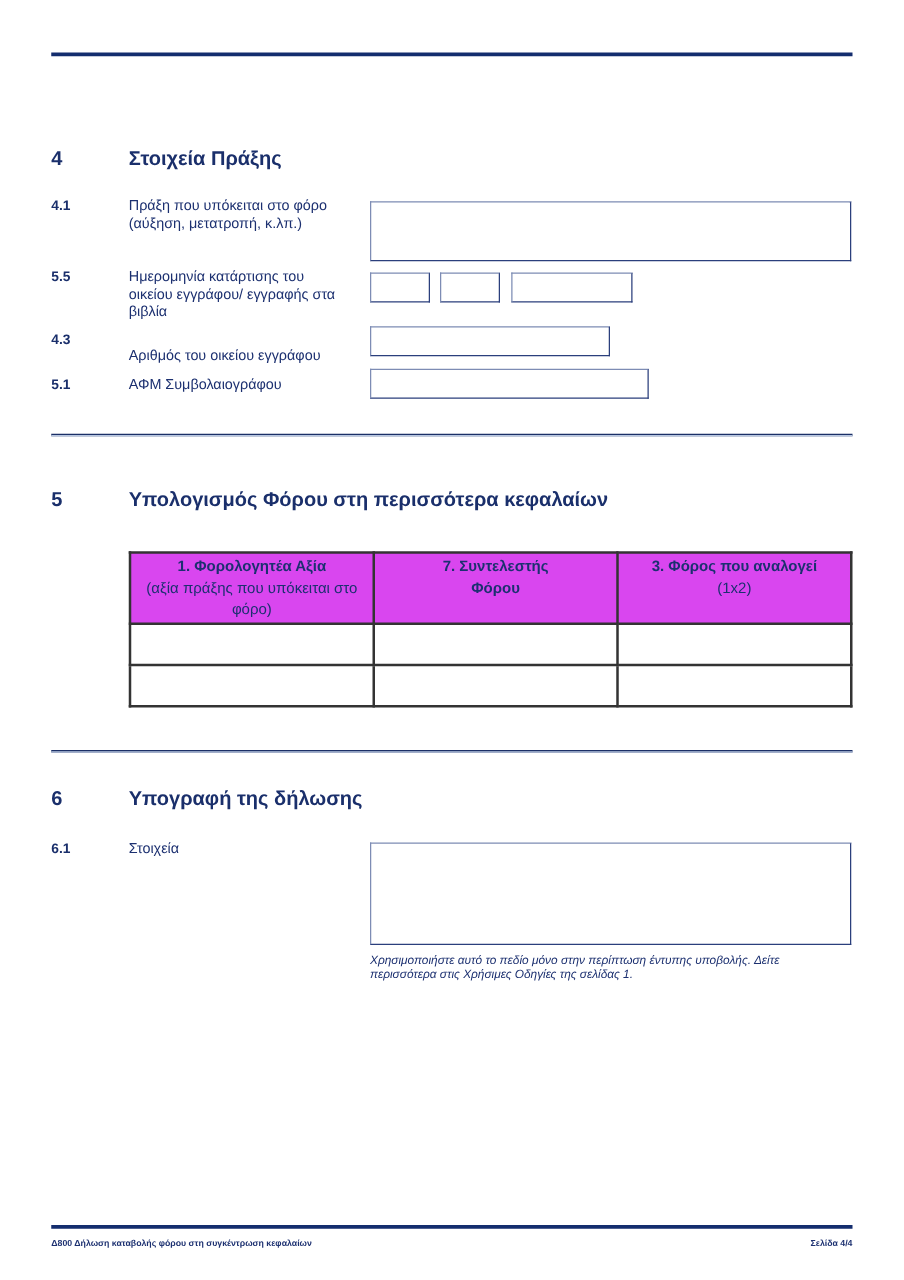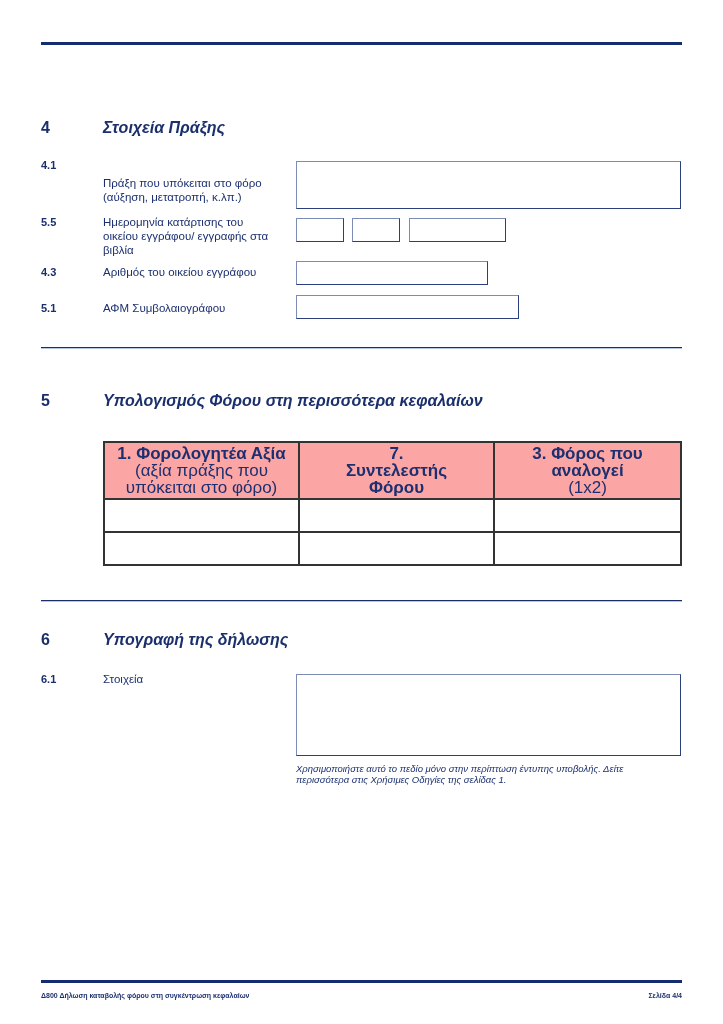"Στοιχεία Πράξης" .sec-title { font-style: italic -> none }
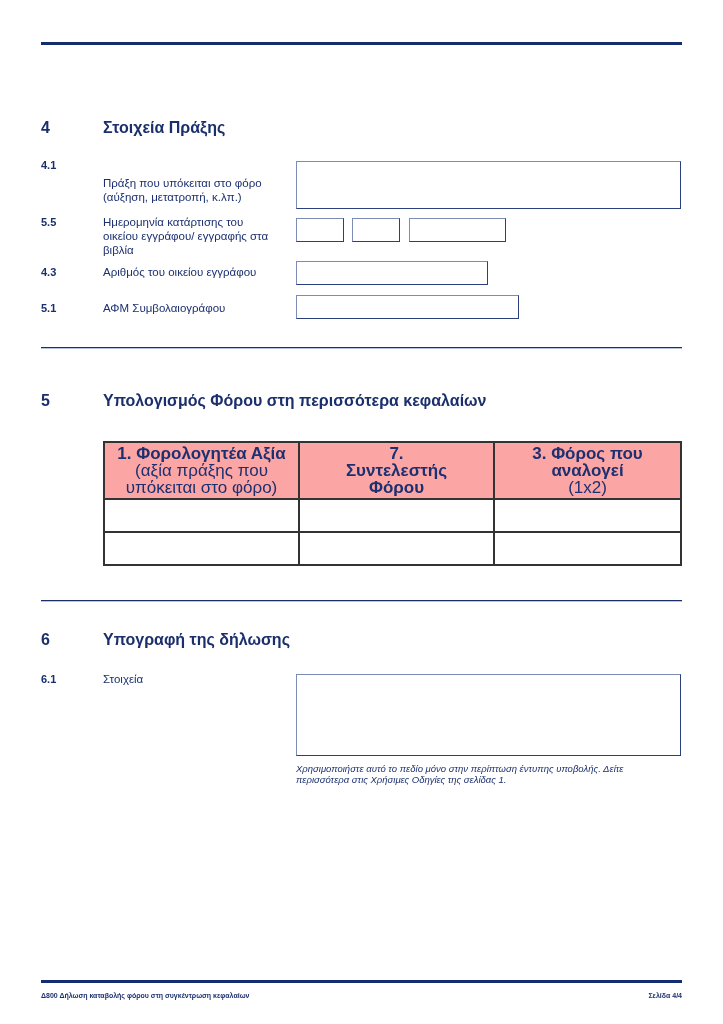"Πράξη που υπόκειται στο φόρο" div.item-label { margin-top: 18px -> none }
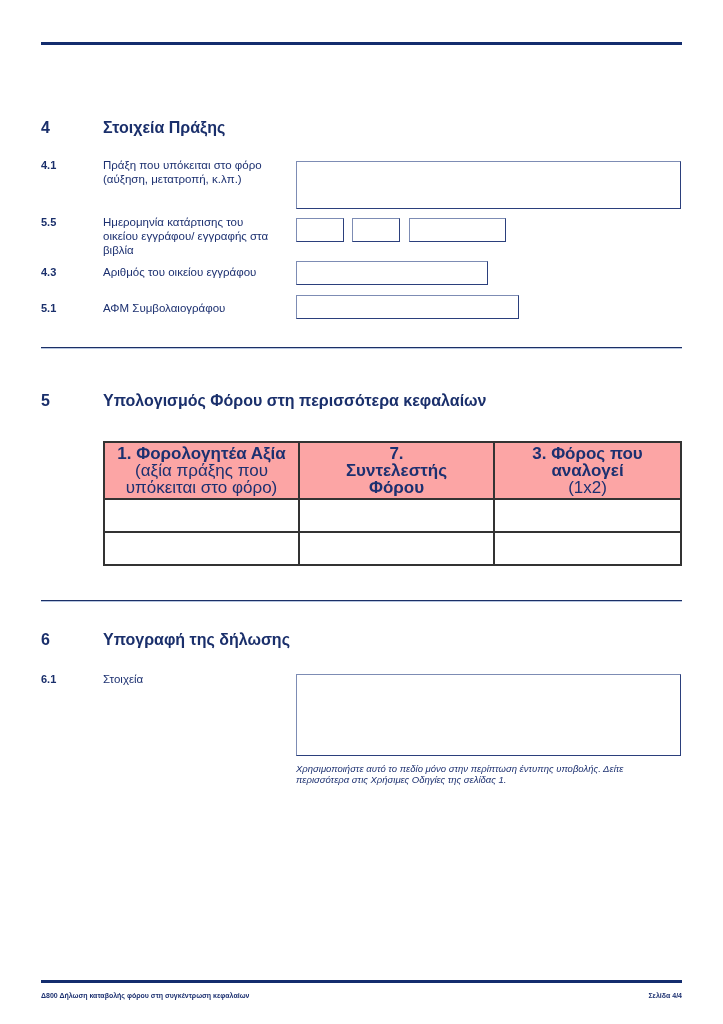"Αριθμός του οικείου εγγράφου" div.item-label { top: 265px -> 278px }
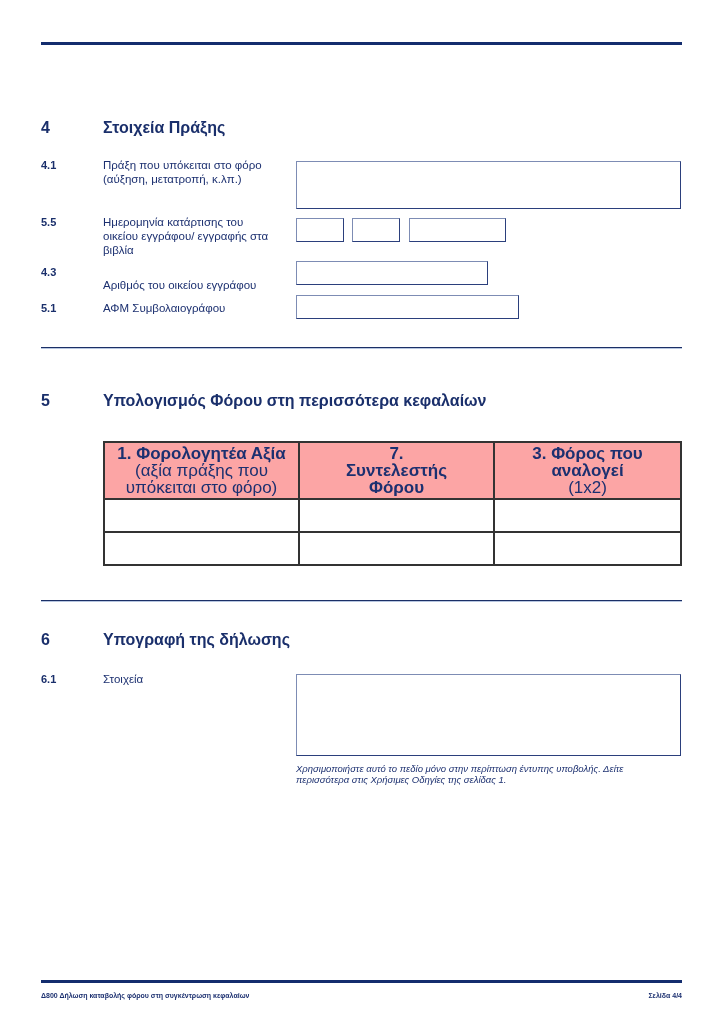"1. Φορολογητέα Αξία" table.calc th { background: #fca5a5 -> #d946ef; font-size: 17px -> 12px }
